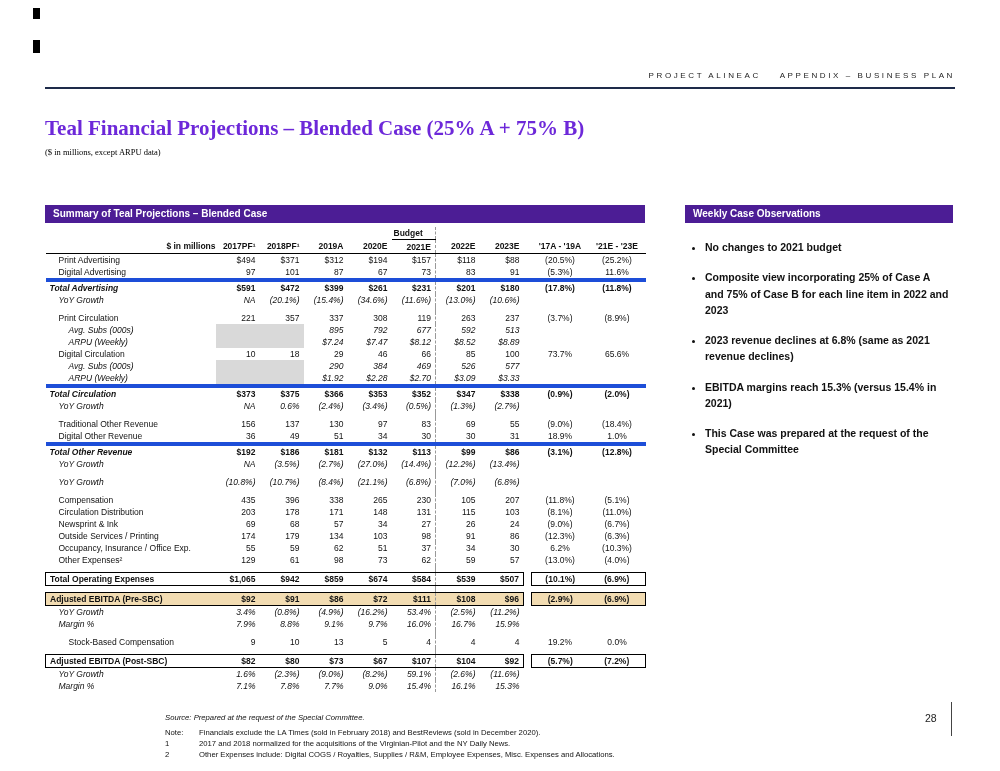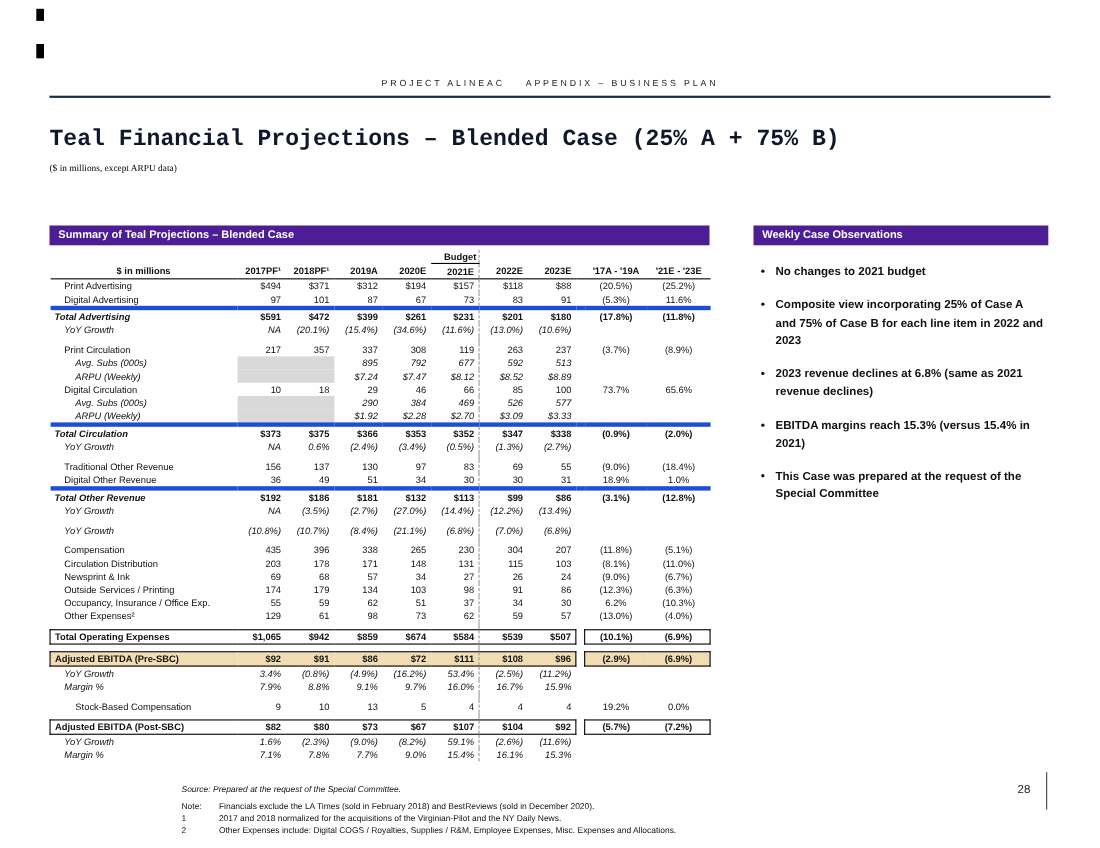"PROJECT ALINEA" .top-header { justify-content: center -> flex-end }
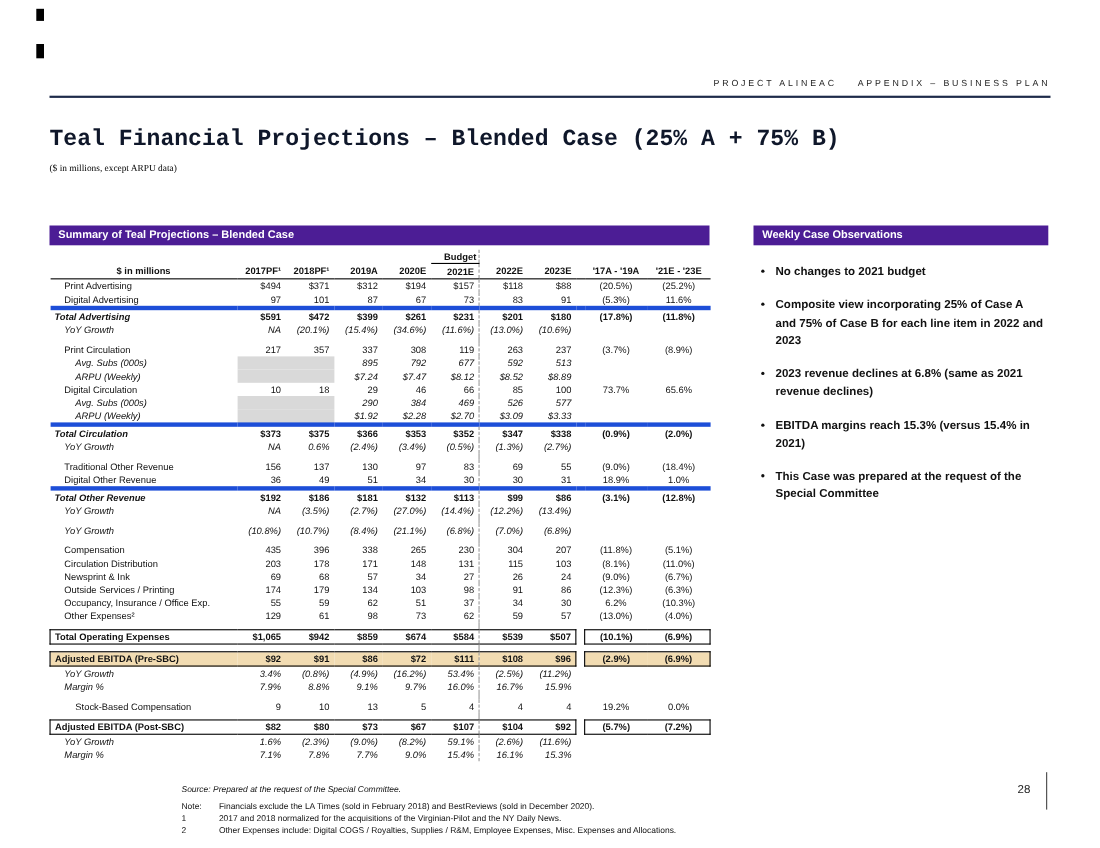"Teal Financial Projections – Blended" .title { color: #0f172a -> #6d28d9; font-family: Liberation Mono, monospace -> Liberation Serif, serif }
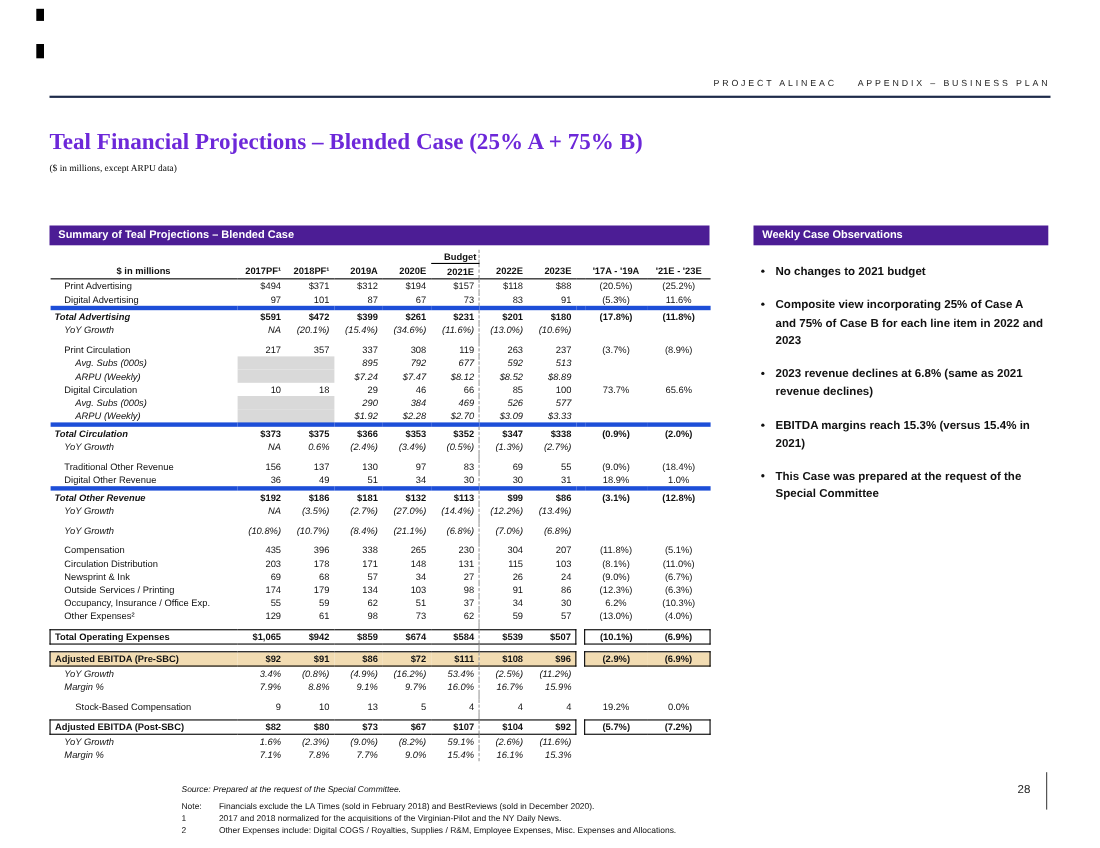"Budget" .budget-cell { text-align: right -> left }
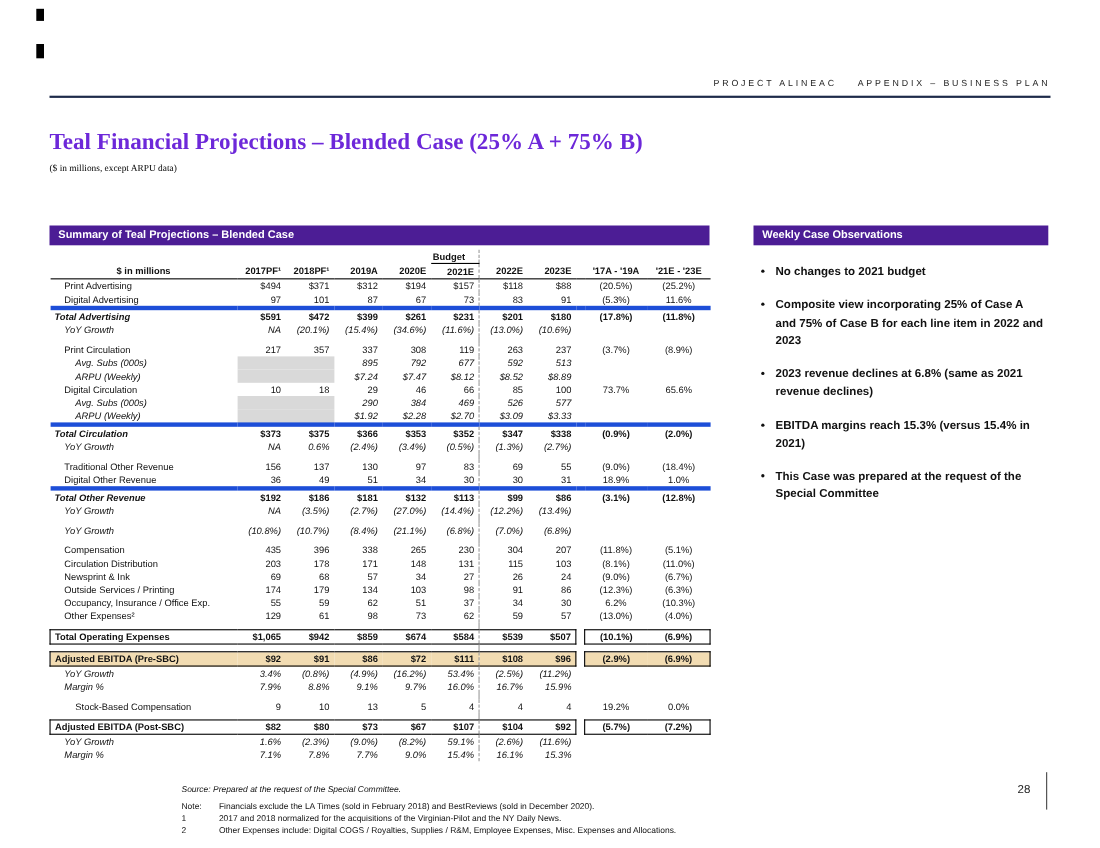"$ in millions" .h-label { text-align: center -> none }
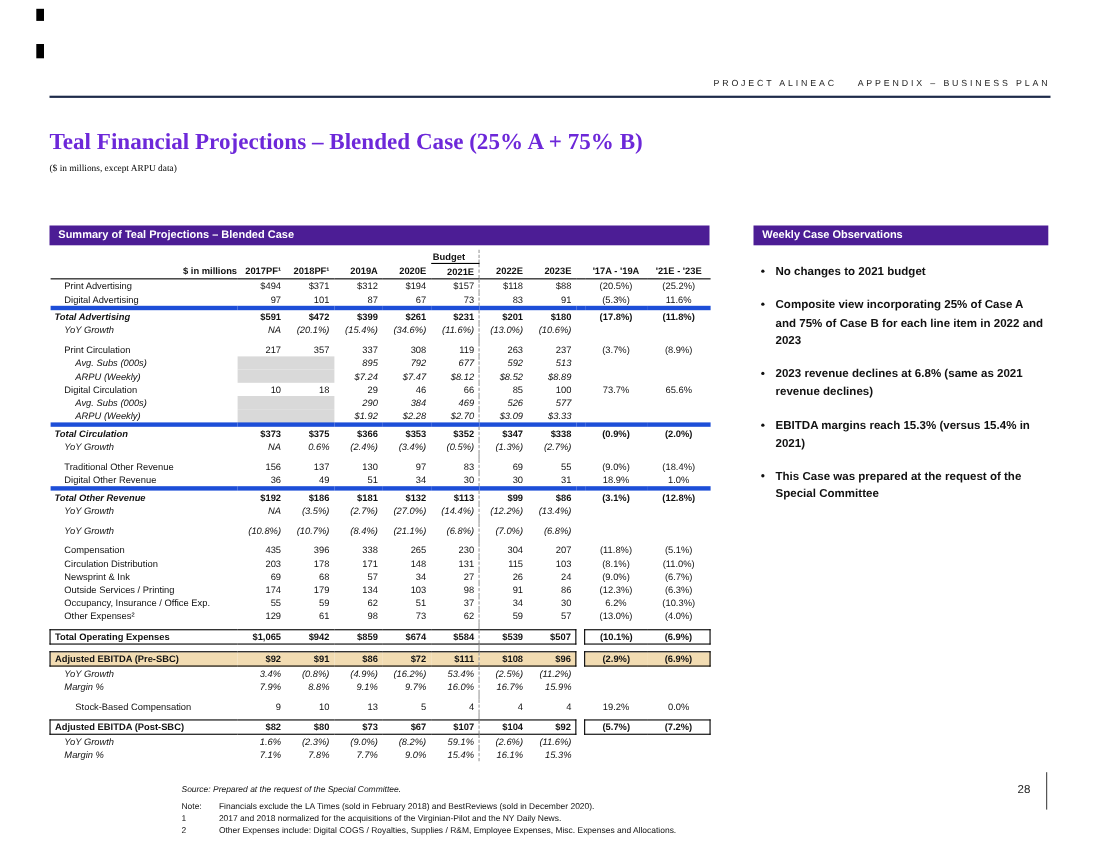"217" td.num { text: 217 -> 221 }
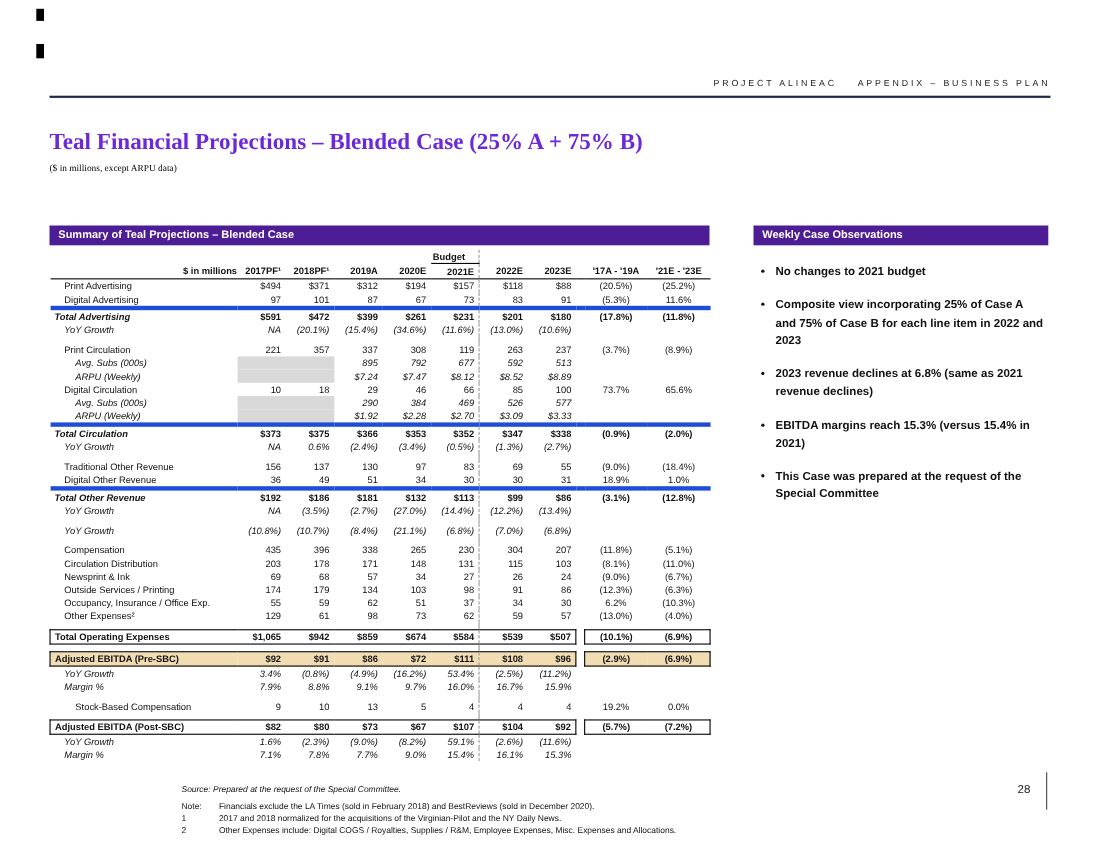"304" td.num { text: 304 -> 105 }
